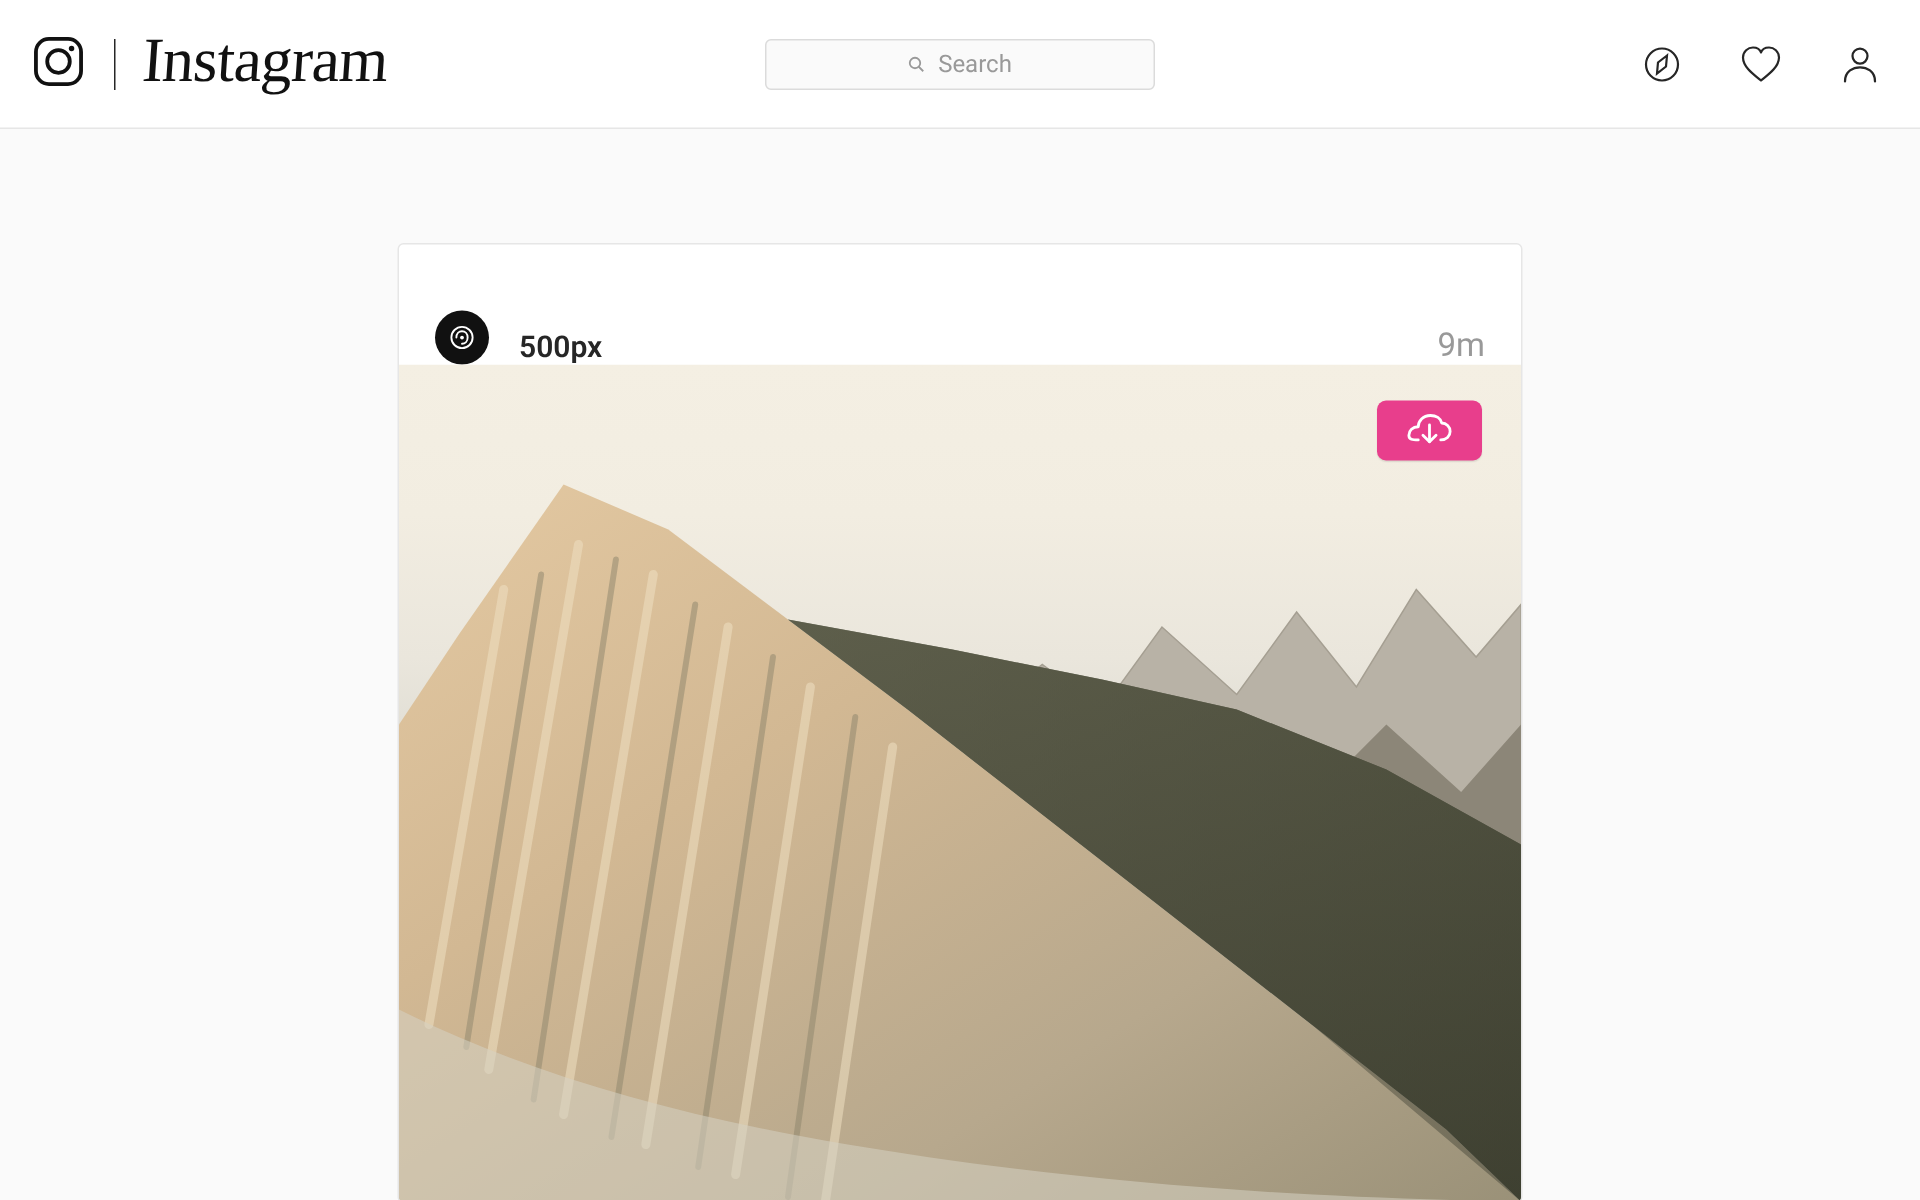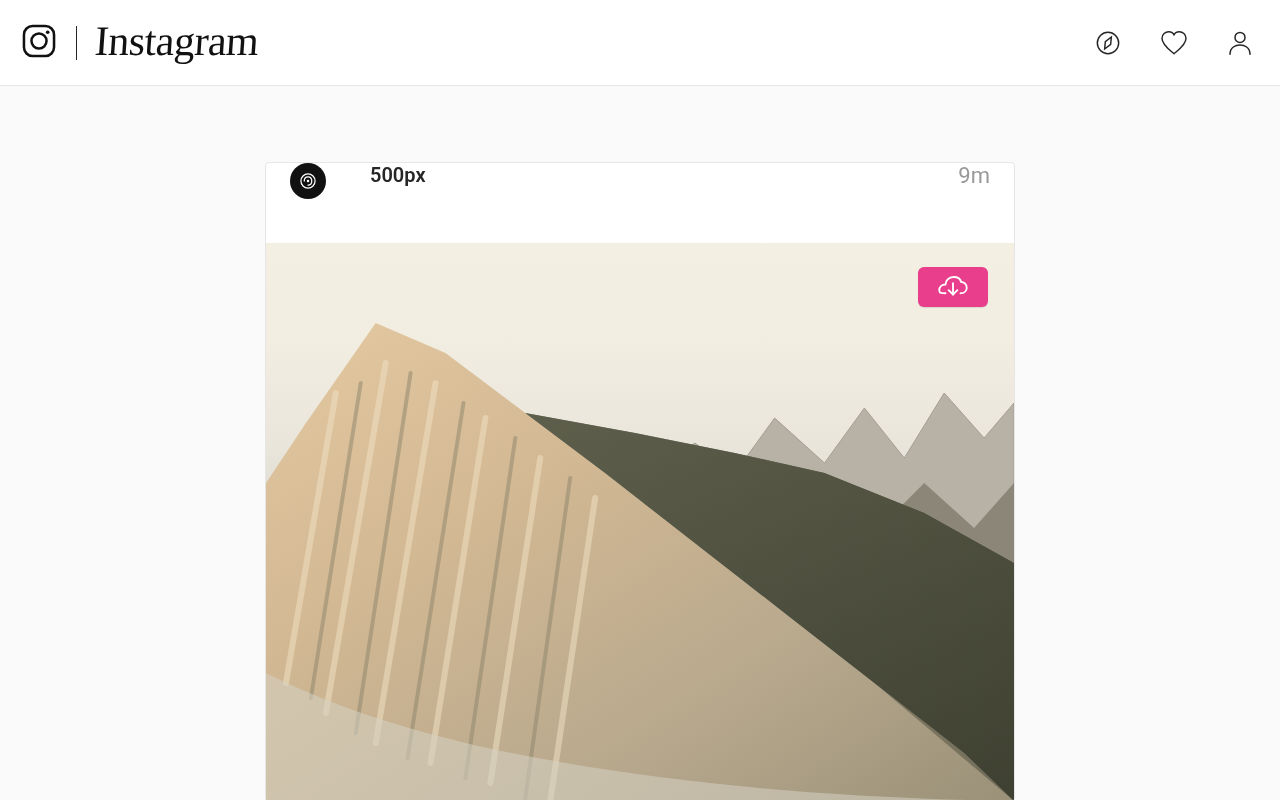"Search" div.search-wrap { html: none -> <div> <div> <svg> <circle></circle> <line></line> </svg> <span>Search</span> </div> </div> }
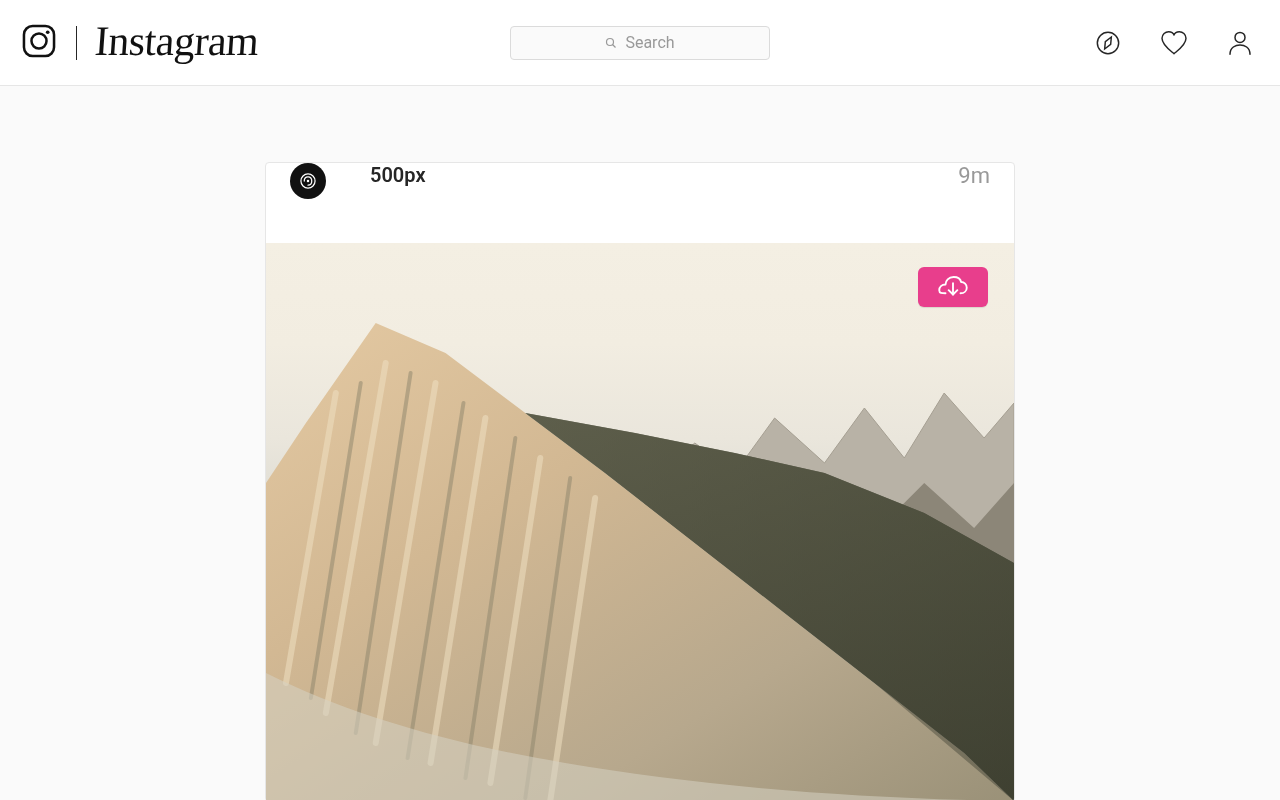"500px" .post-header { align-items: flex-start -> flex-end; gap: 24px -> none }
